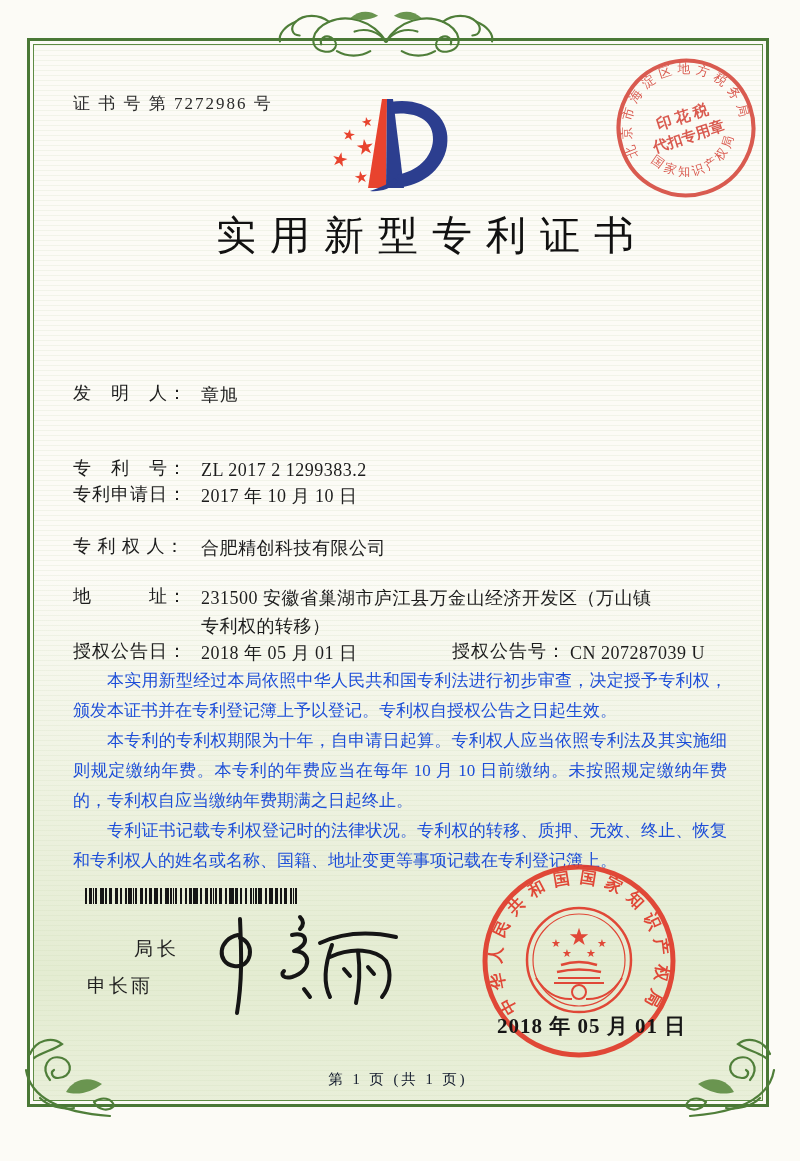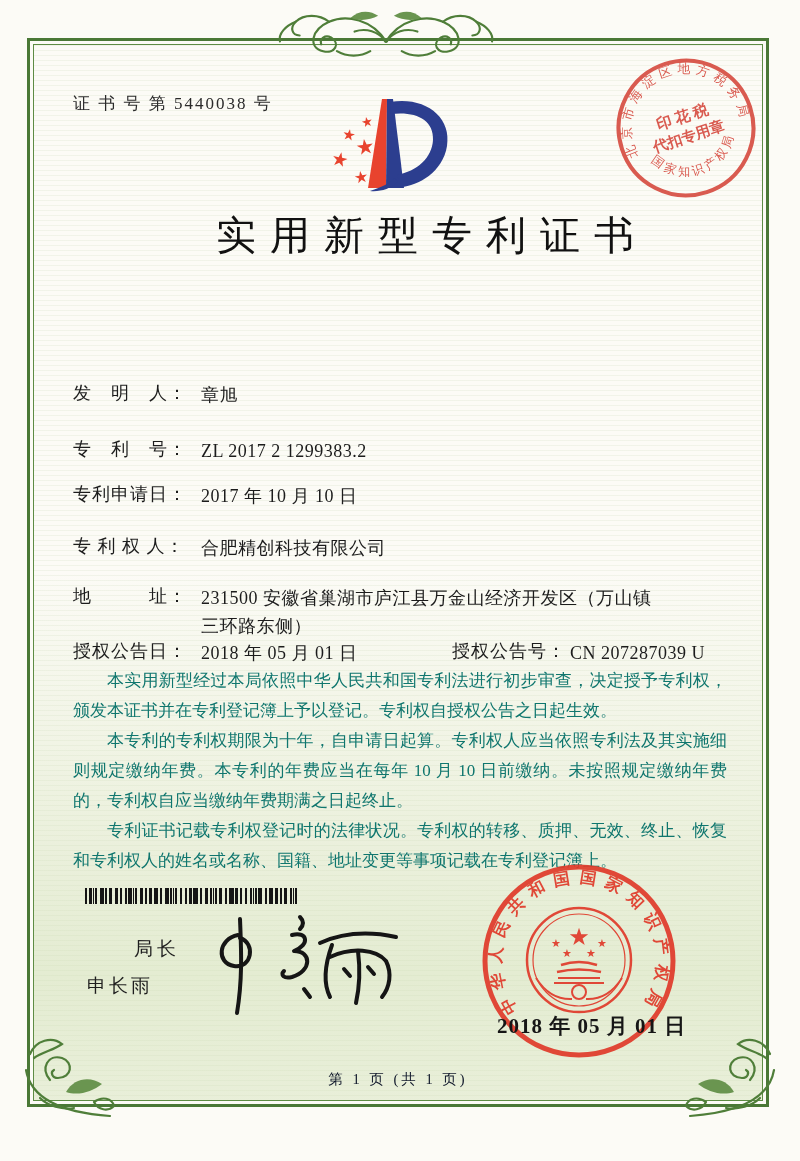"证 书 号 第 5440038" div.abs { text: 5440038 -> 7272986 }
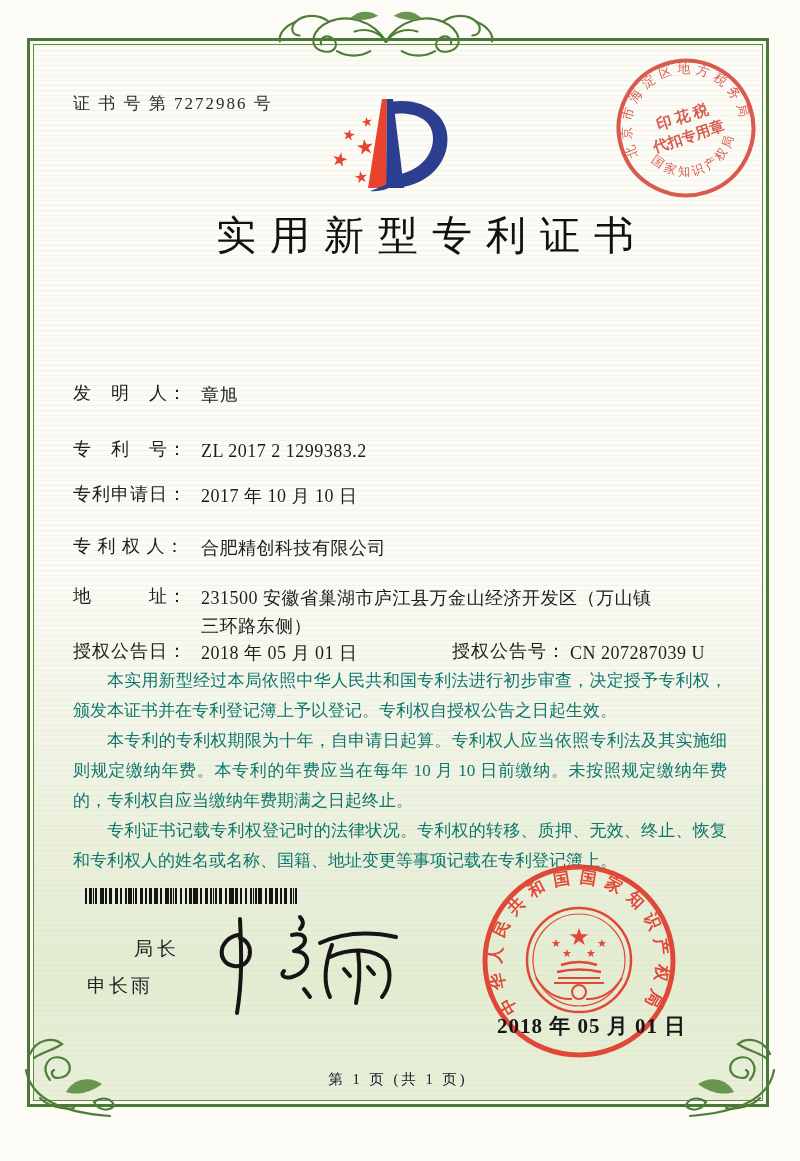"专 利 号： ZL 2017" div.abs { top: 437px -> 456px }
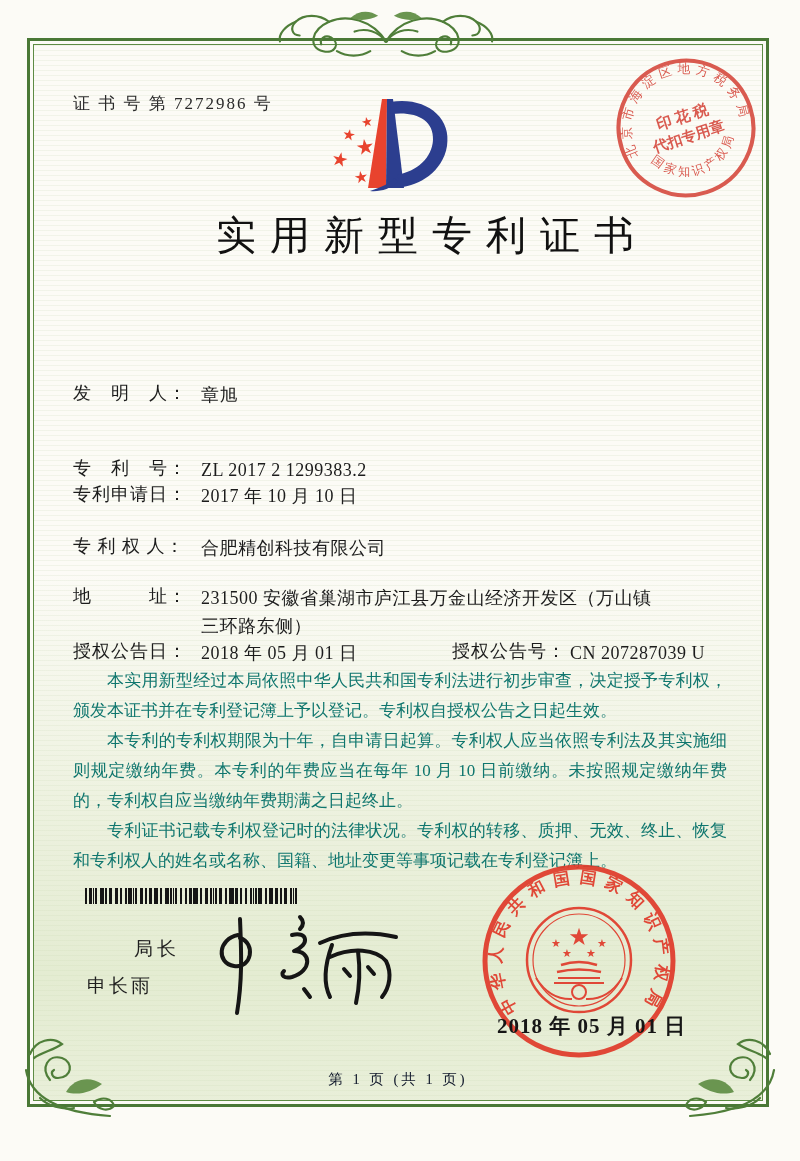"三环路东侧）" span { text: 三环路东侧 -> 专利权的转移 }
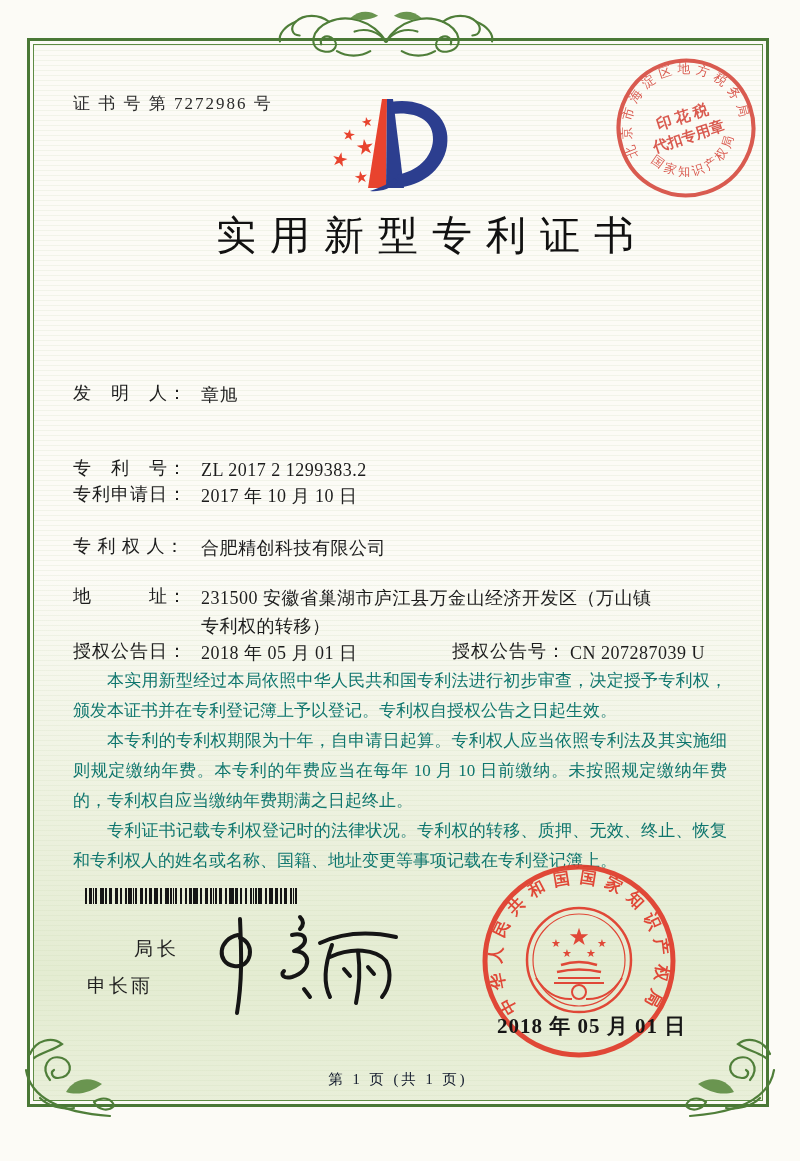"本实用新型经过本局依照中华人民共和国专利法进行初步审查，决定授予专利权，颁发本证" .paragraphs { color: #0f766e -> #1d4ed8 }
